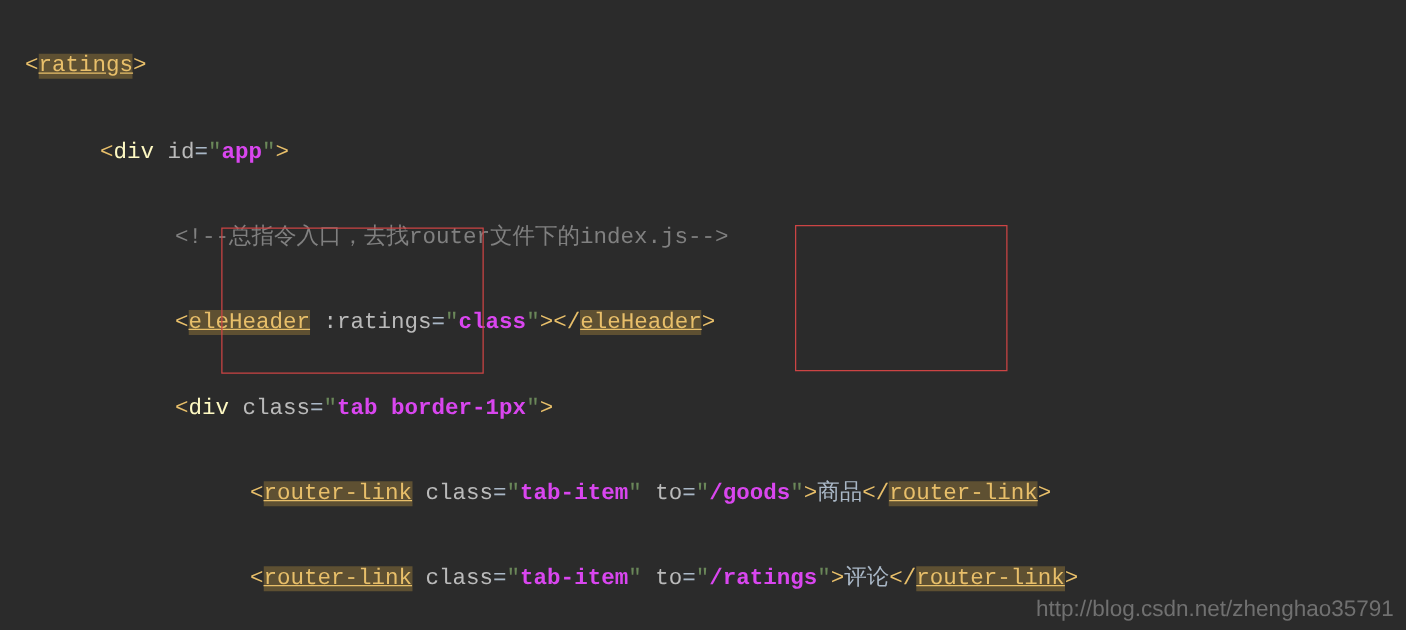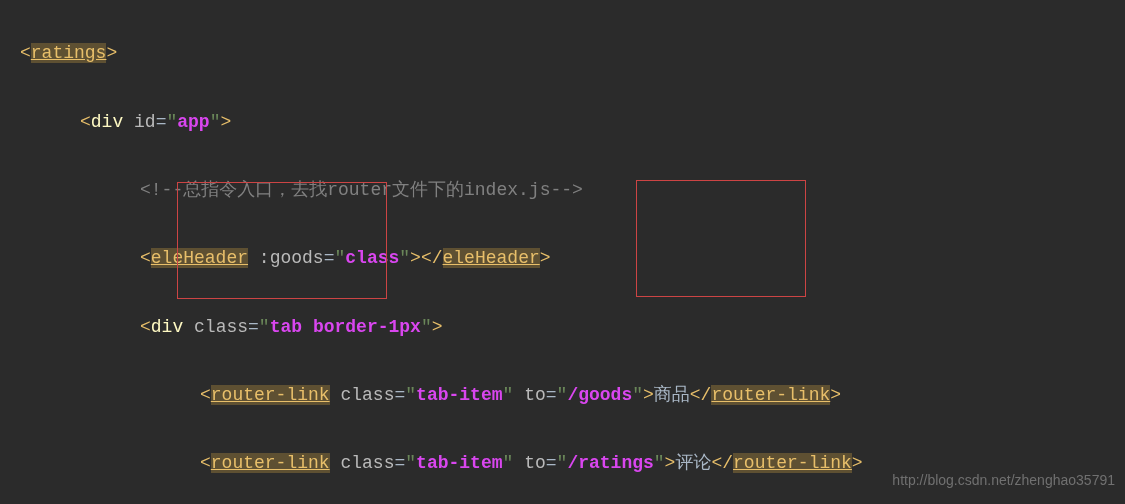":goods" span.attr-name { text: :goods -> :ratings }
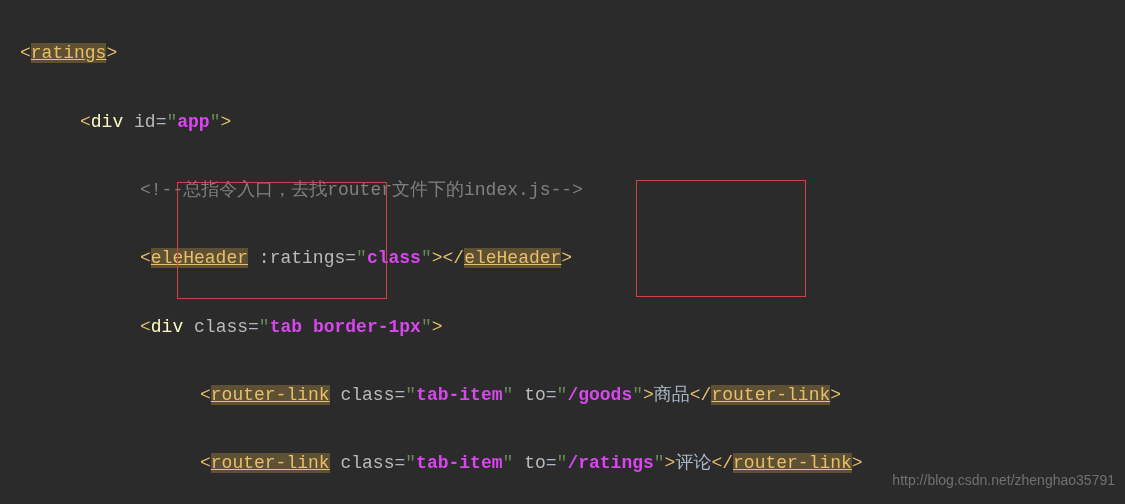"http://blog.csdn.net/zhenghao35791" .watermark { bottom: 10px -> 0; font-size: 14px -> 18px }
